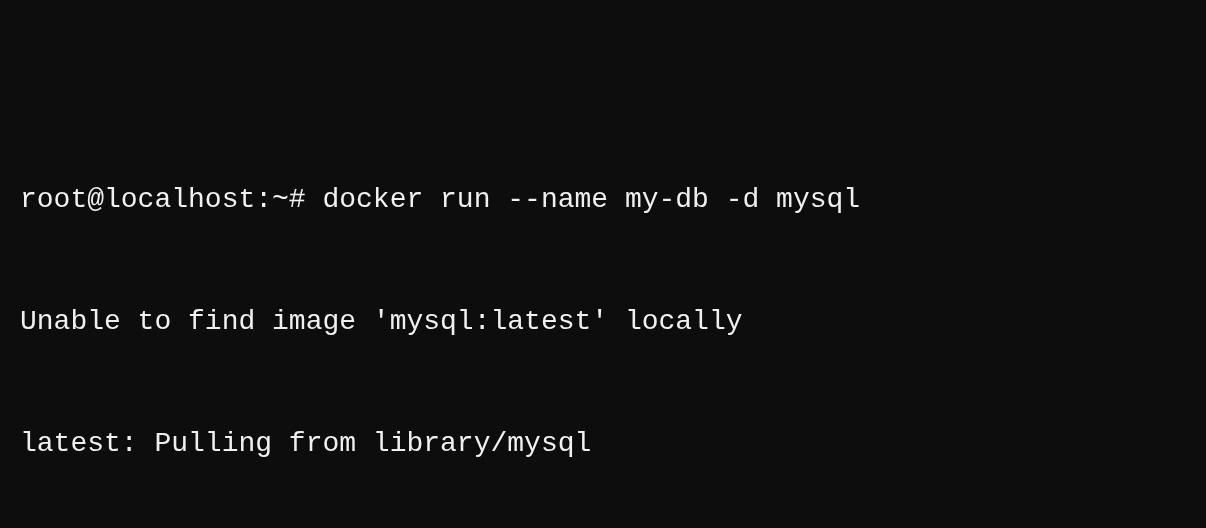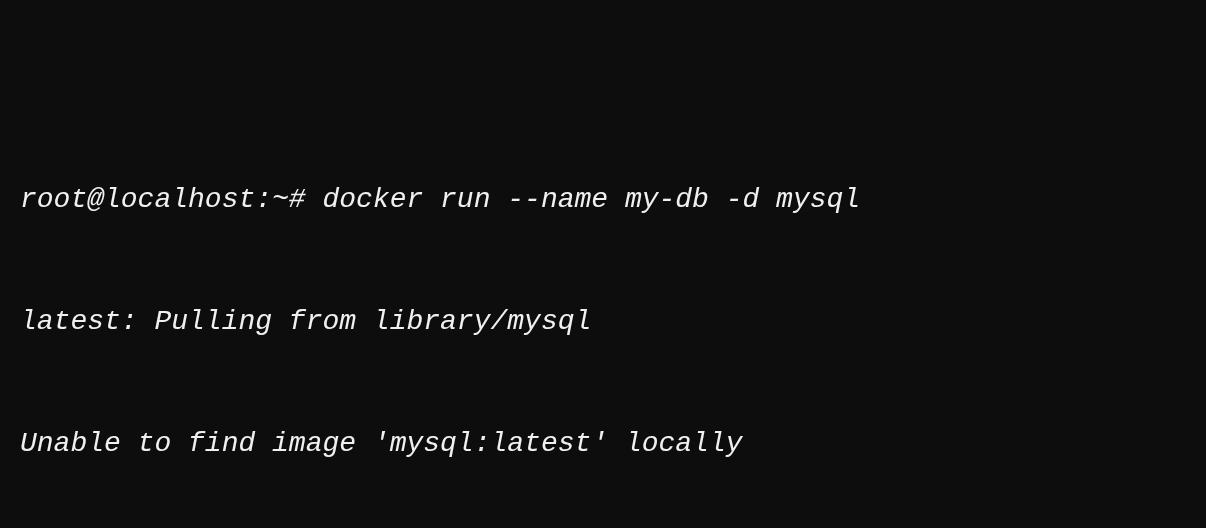"root@localhost:~# docker run --name" .terminal { font-style: italic -> none }
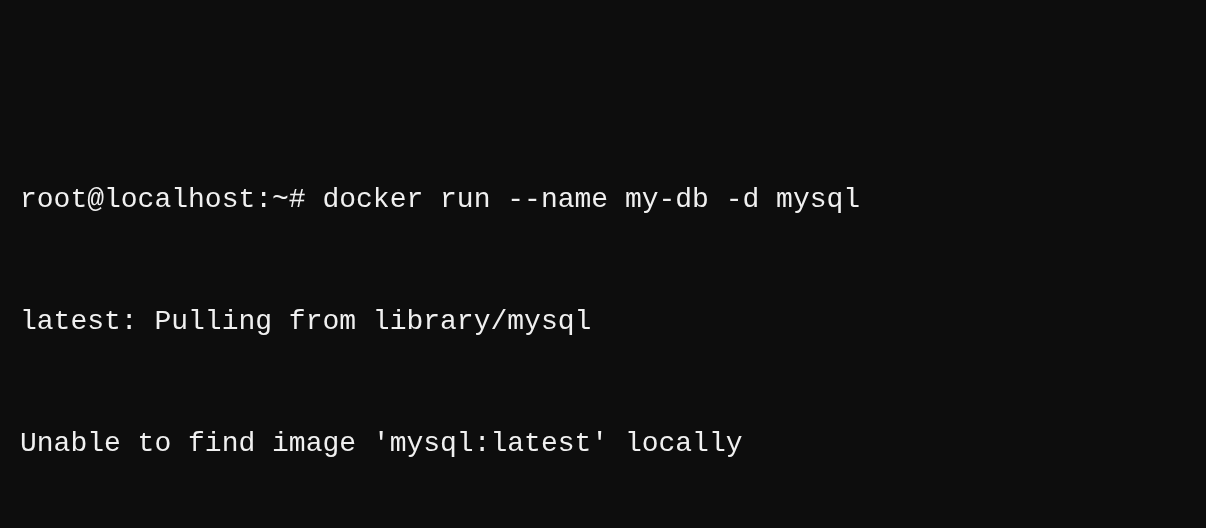"latest: Pulling from library/mysql" div { order: before "Unable to find image 'mysql:latest'" -> after "Unable to find image 'mysql:latest'" }
